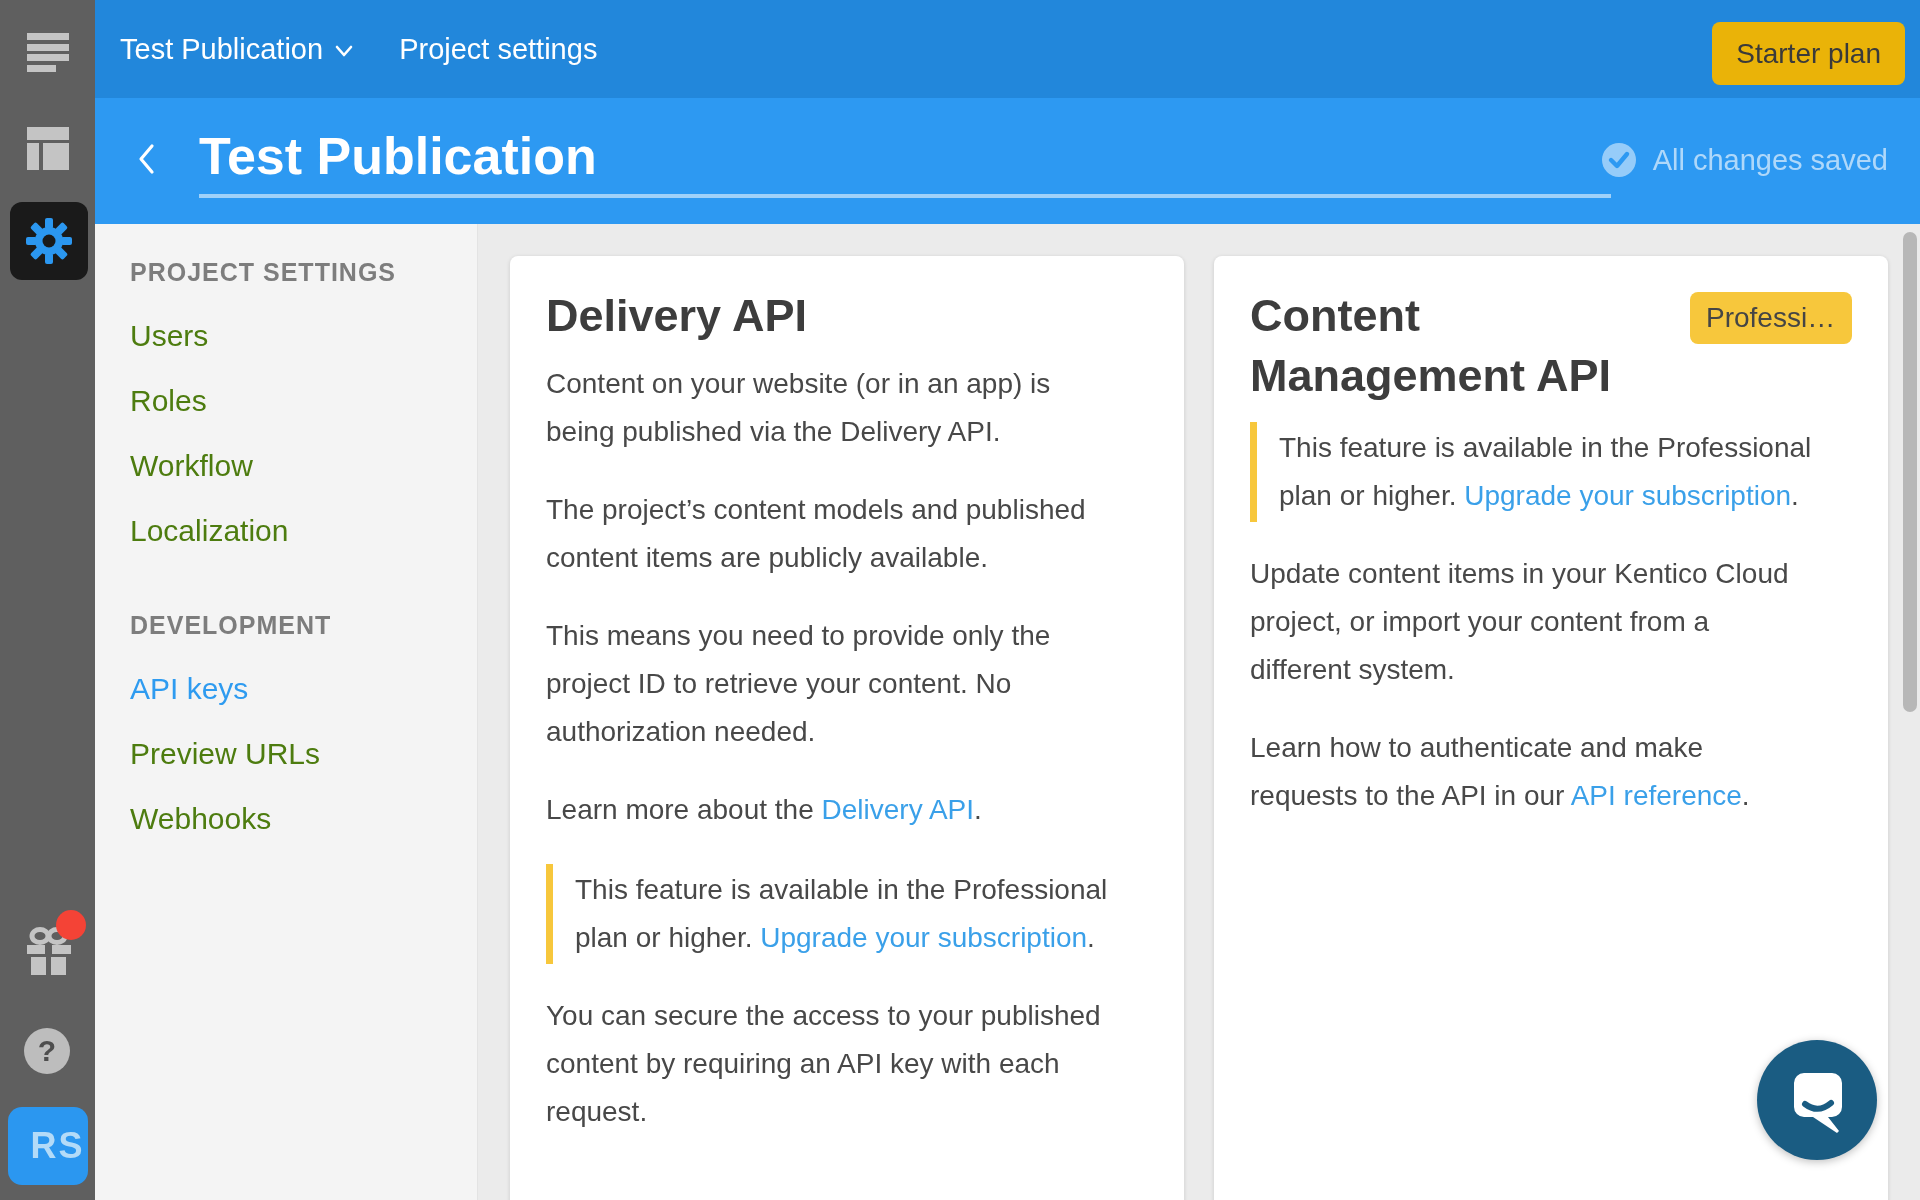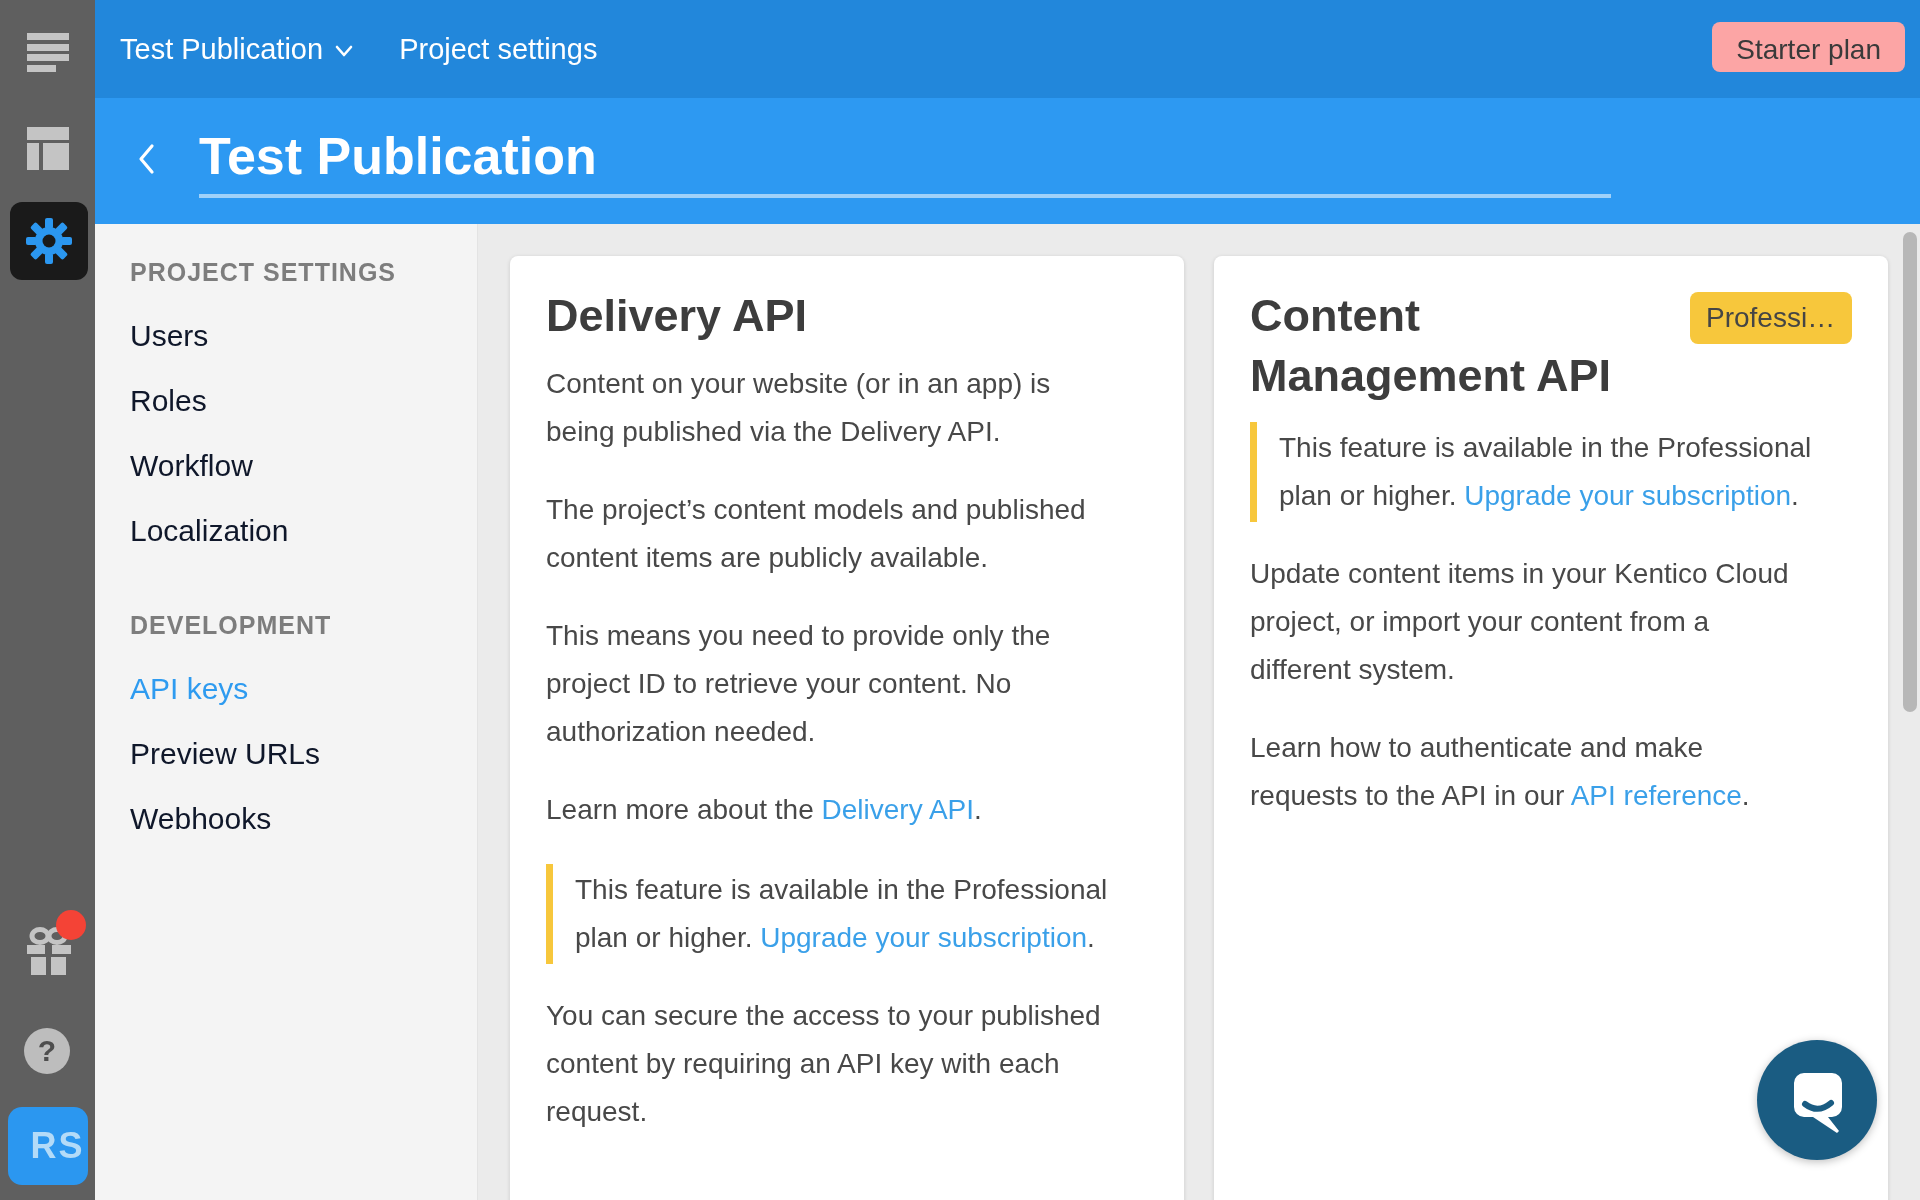"Starter plan" .plan-btn { background: #fca5a5 -> #eab308; height: 50px -> 63px }
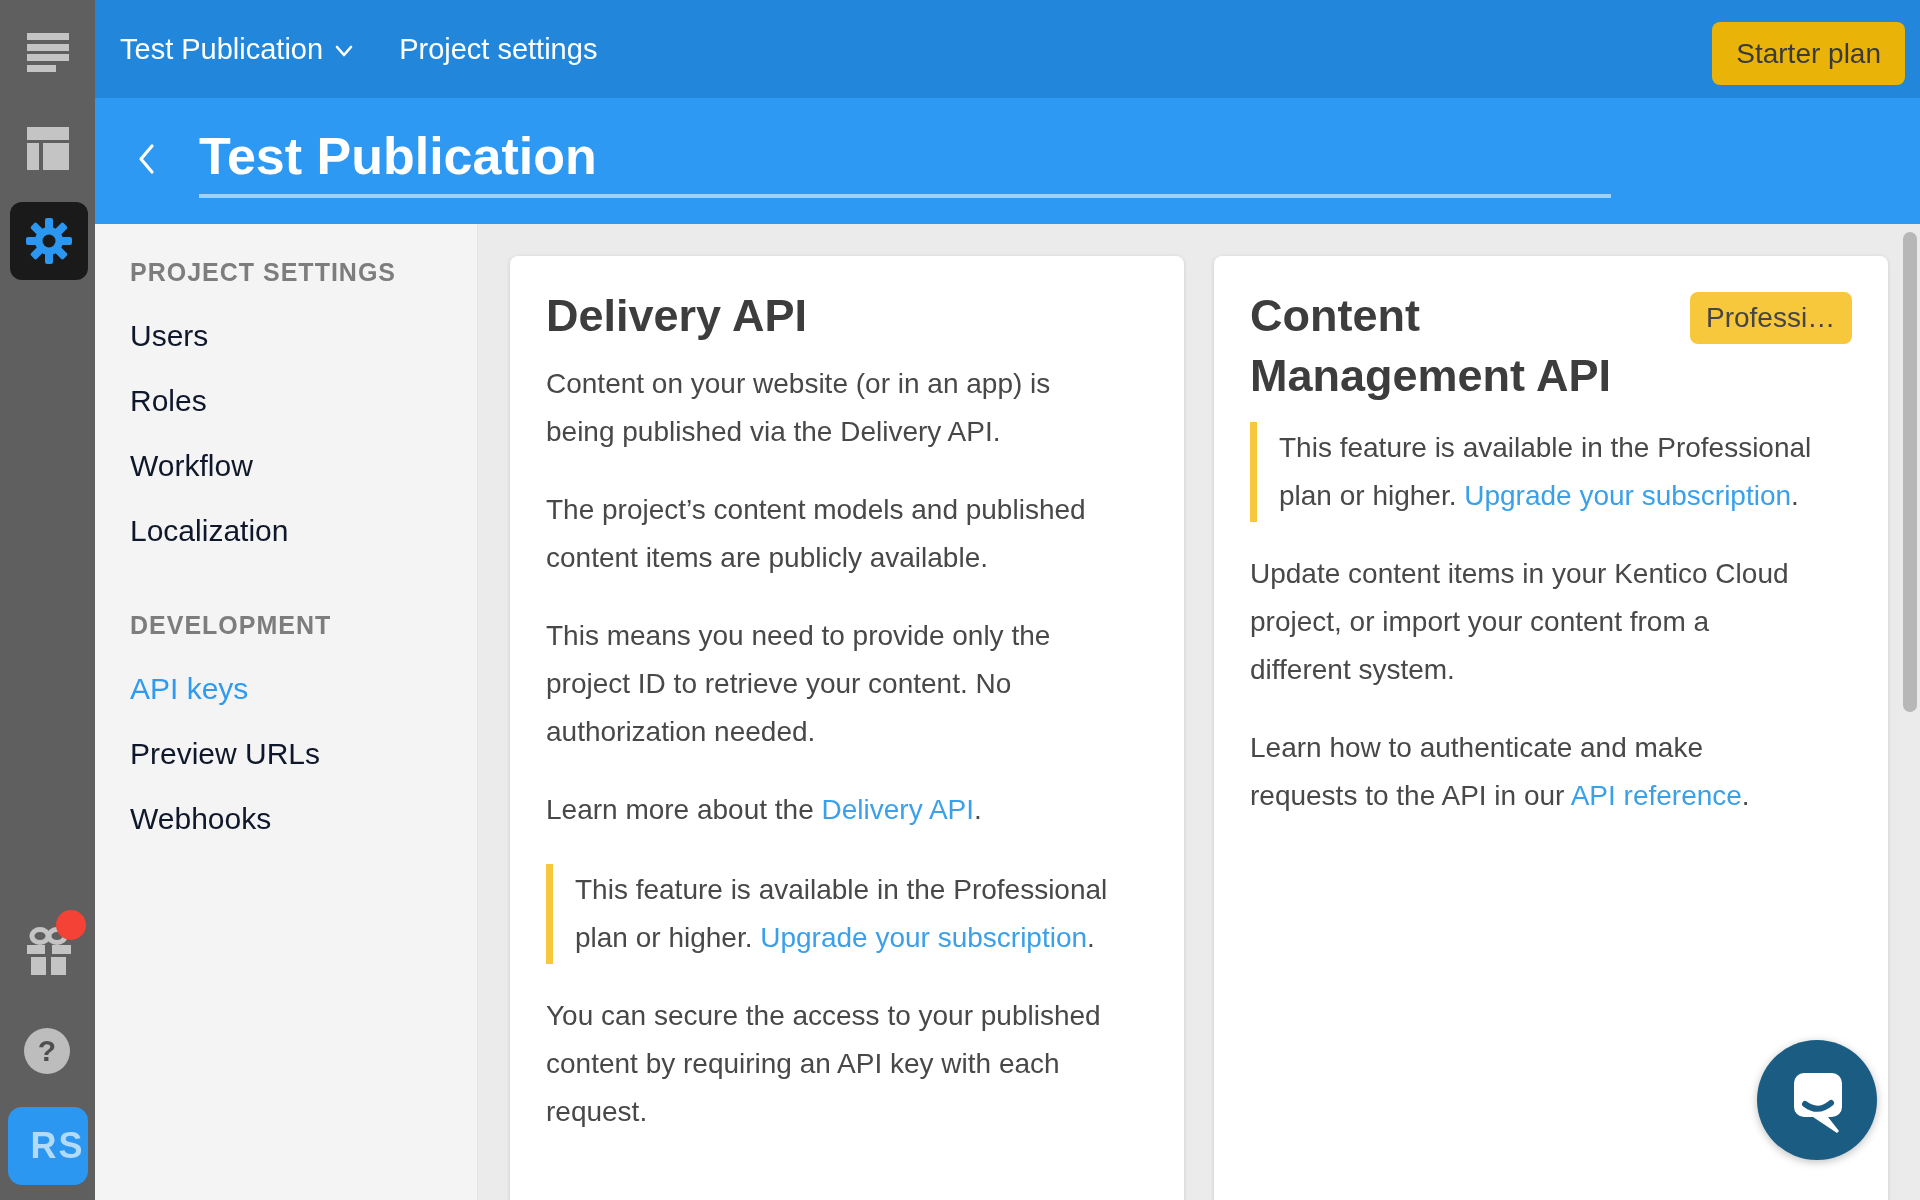"All changes saved" div.saved { html: none -> <div> <svg> <circle></circle> <polyline></polyline> </svg> <span>All changes saved</span> </div> }
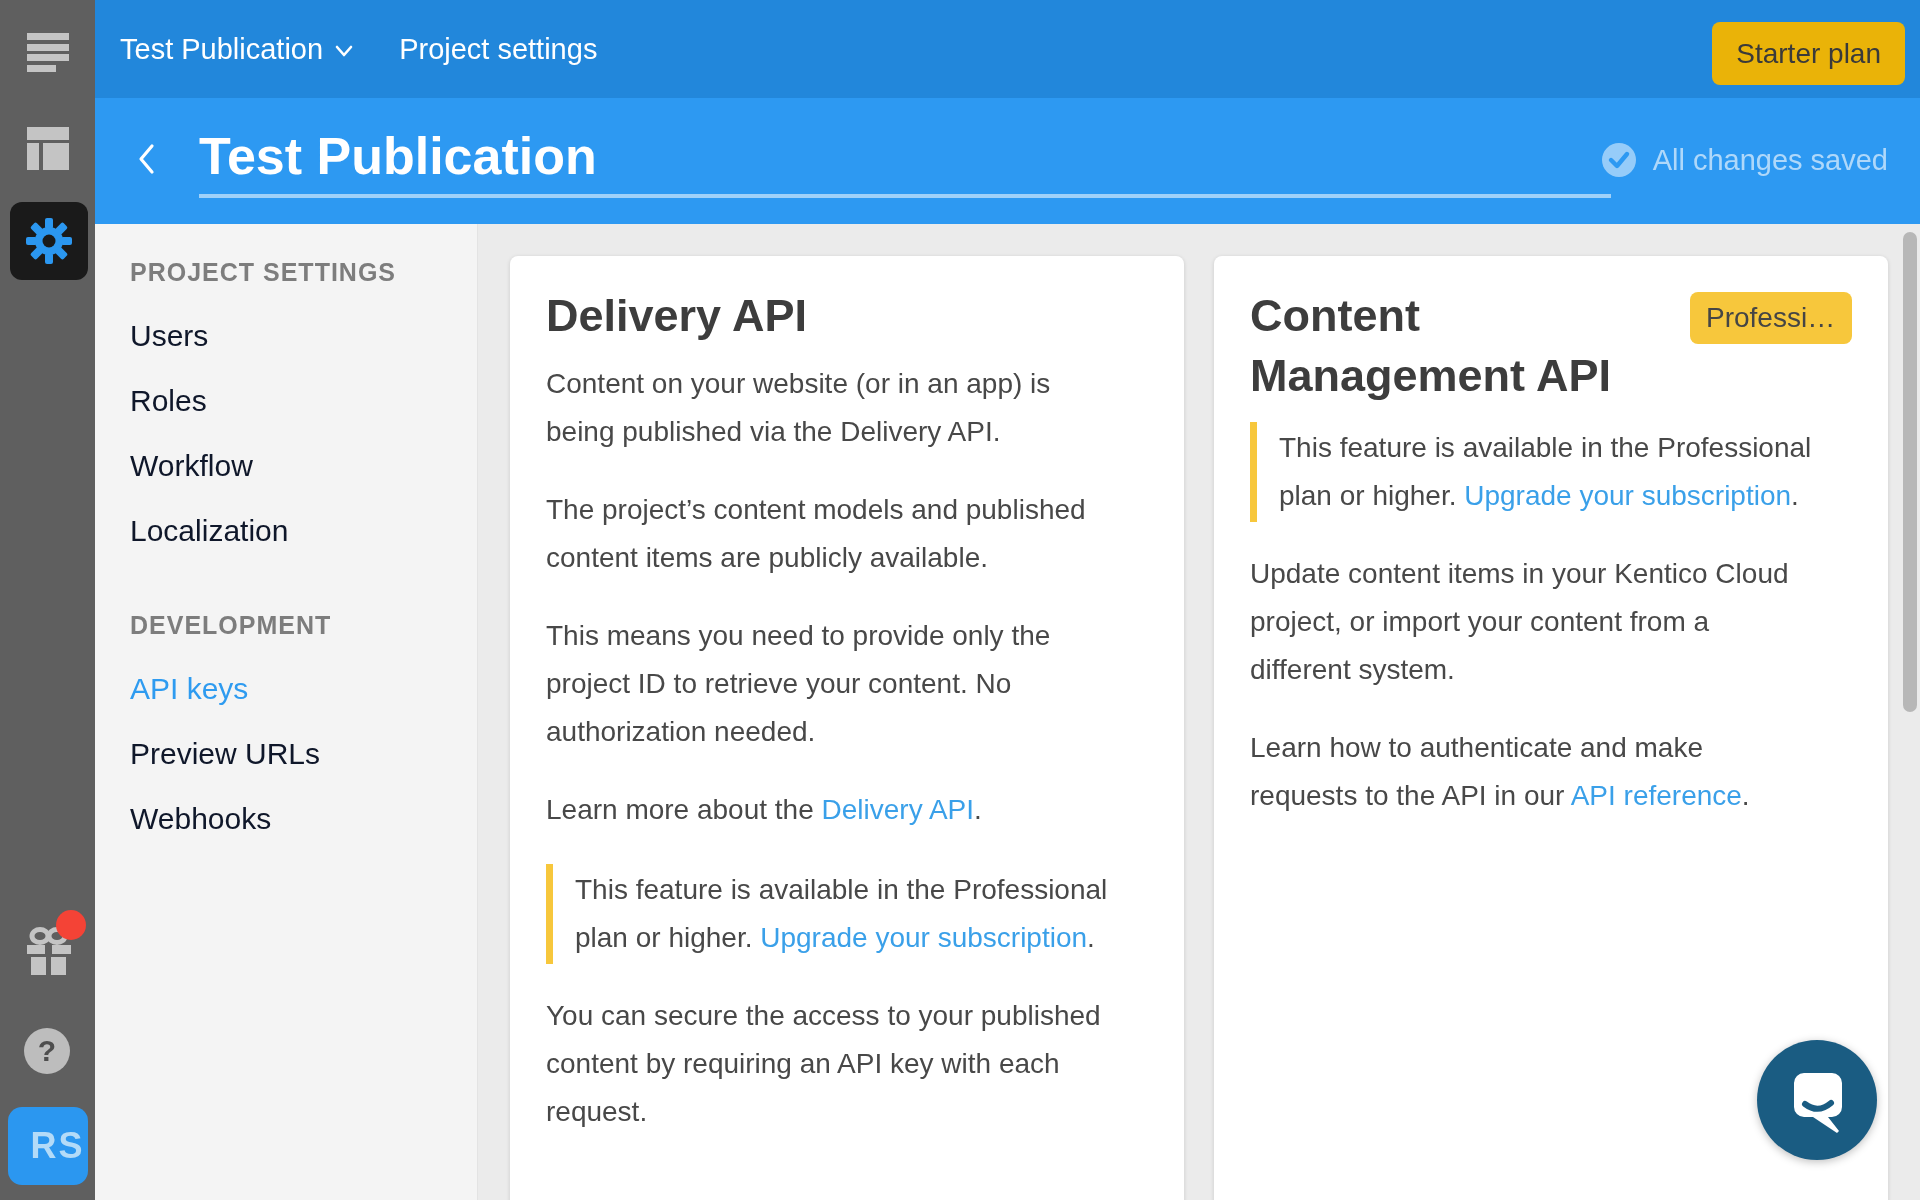"Users" .nav-item { color: #0f172a -> #4d7c0f }
